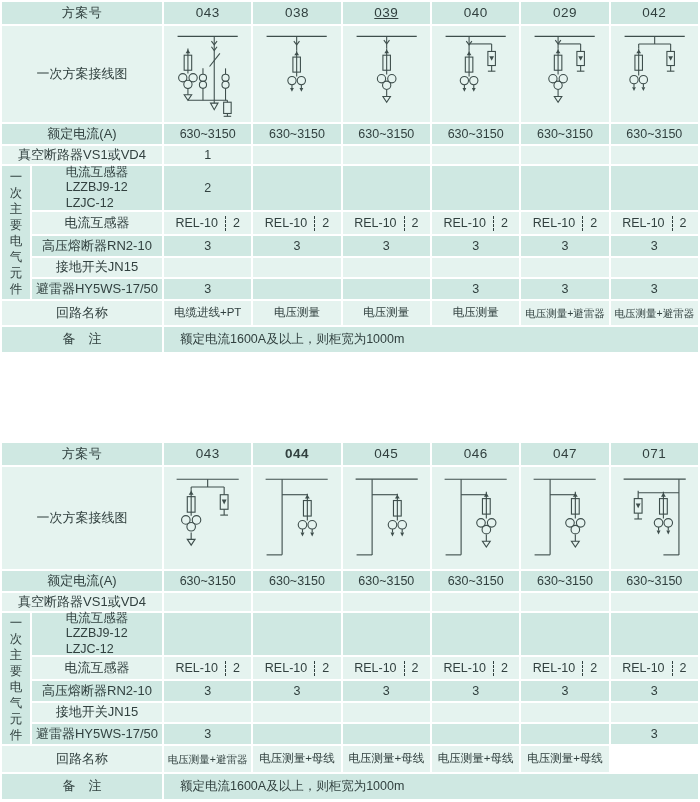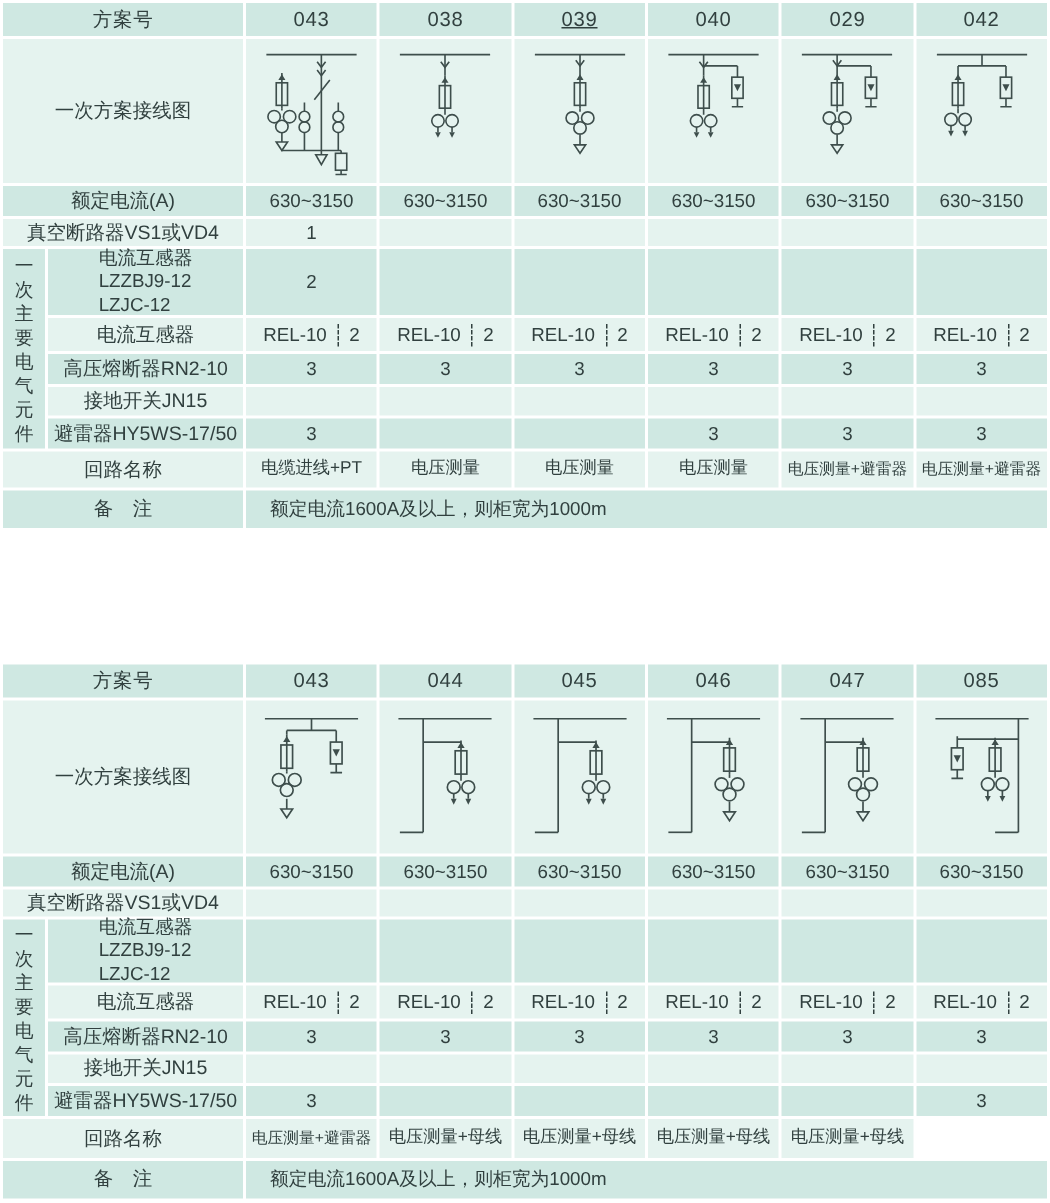"044" div.cell { font-weight: none -> bold }
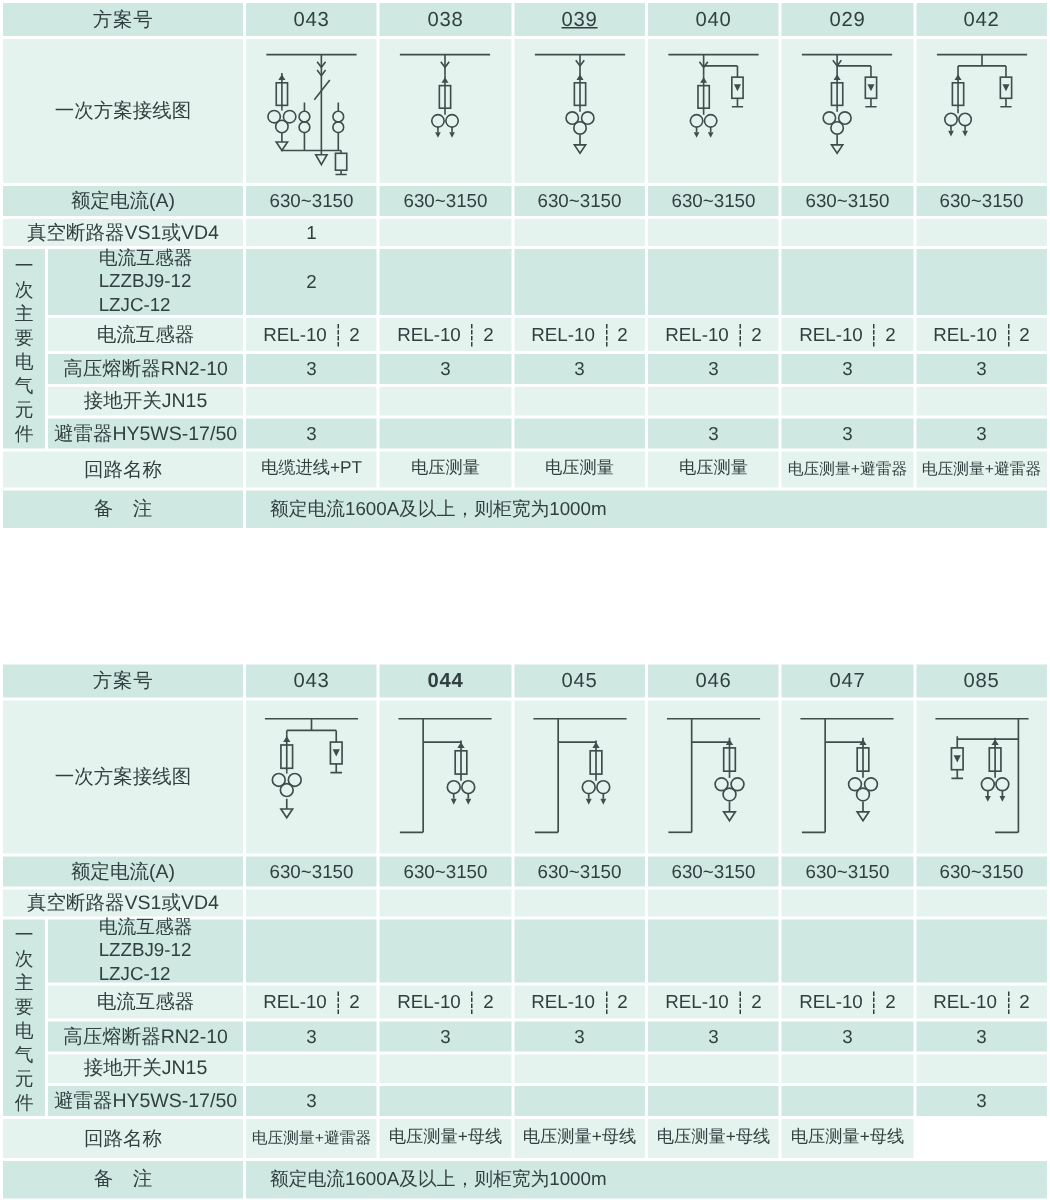"085" div.cell { text: 085 -> 071 }
